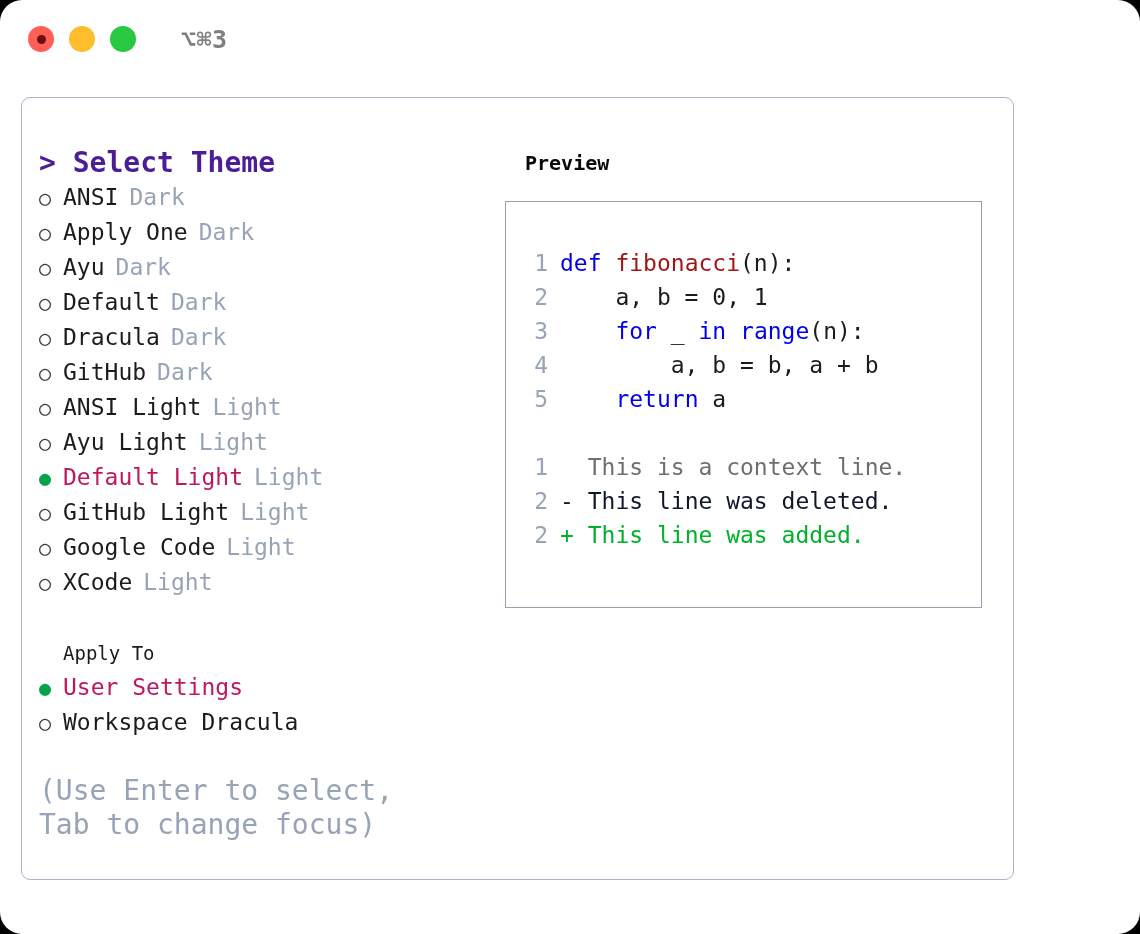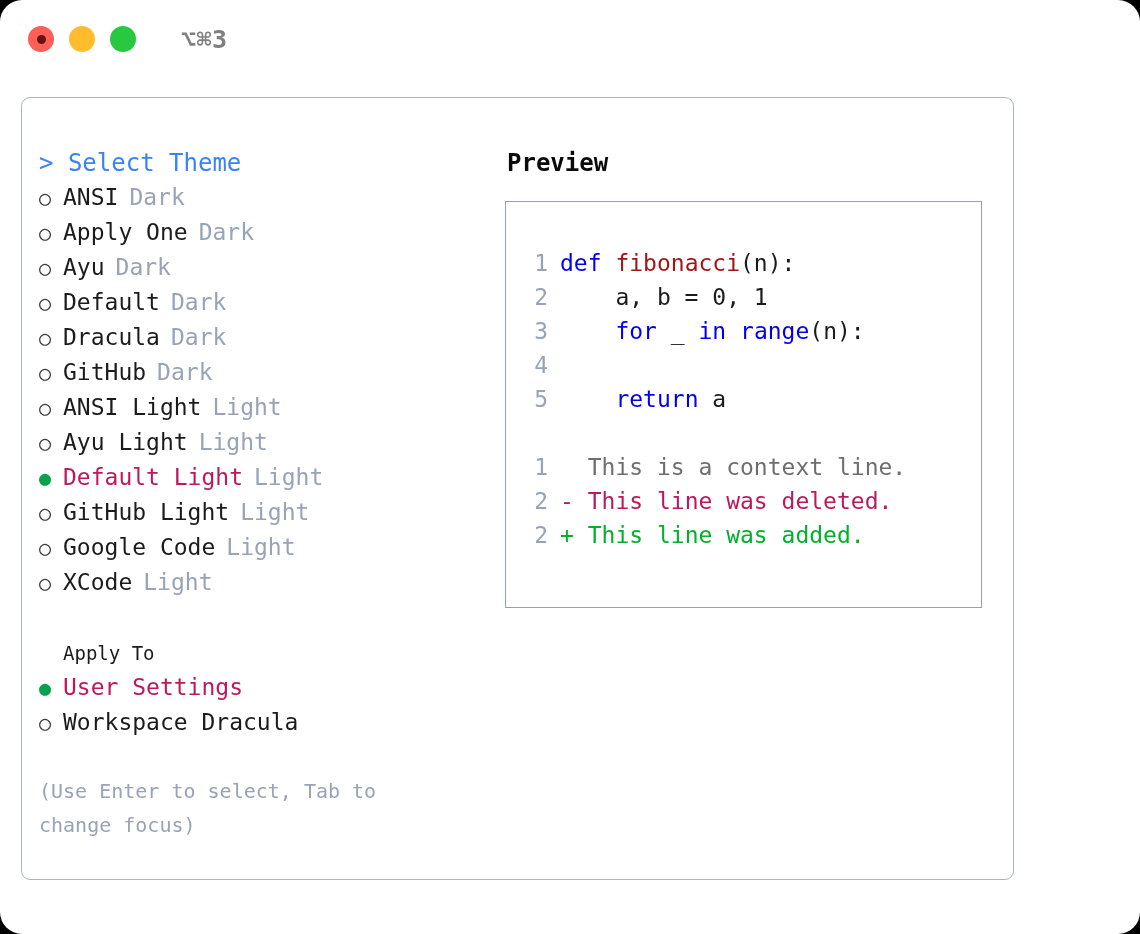"> Select Theme" .section-heading { color: #3b82f6 -> #4c1d95; font-size: 24px -> 28px; font-weight: normal -> bold }
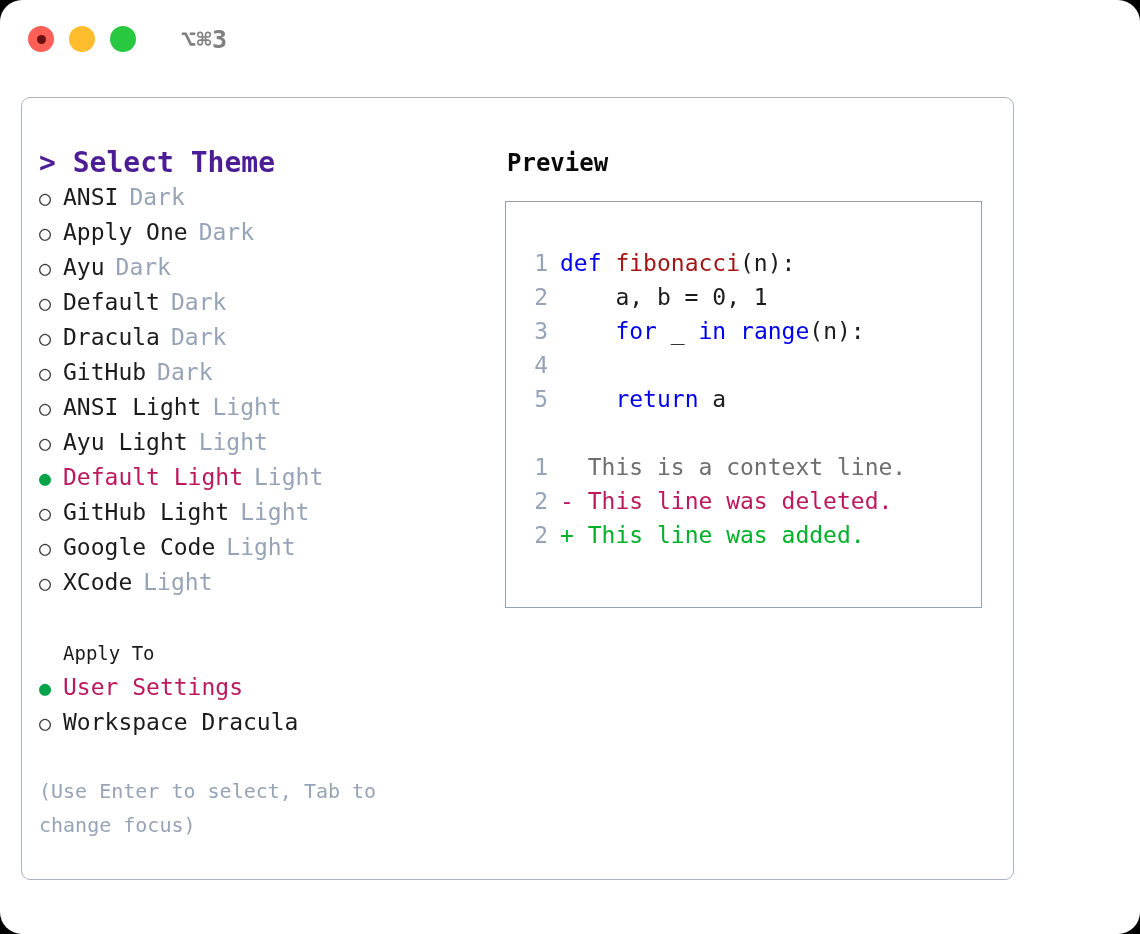"Preview" #preview-heading { font-size: 24px -> 20px; margin-left: 2px -> 20px }
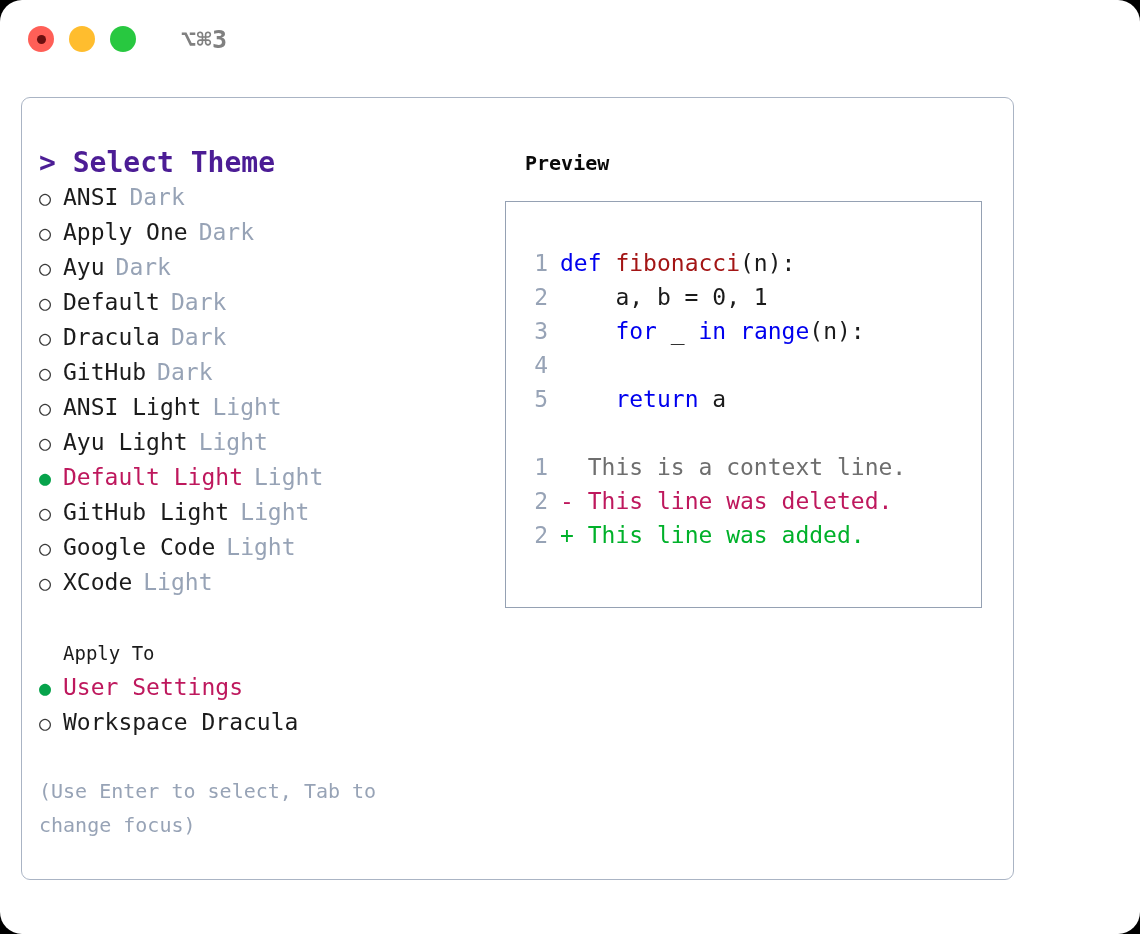"a, b = b, a" span.code-text { html: none -> <span><span> a, b = b, a + b</span></span> }
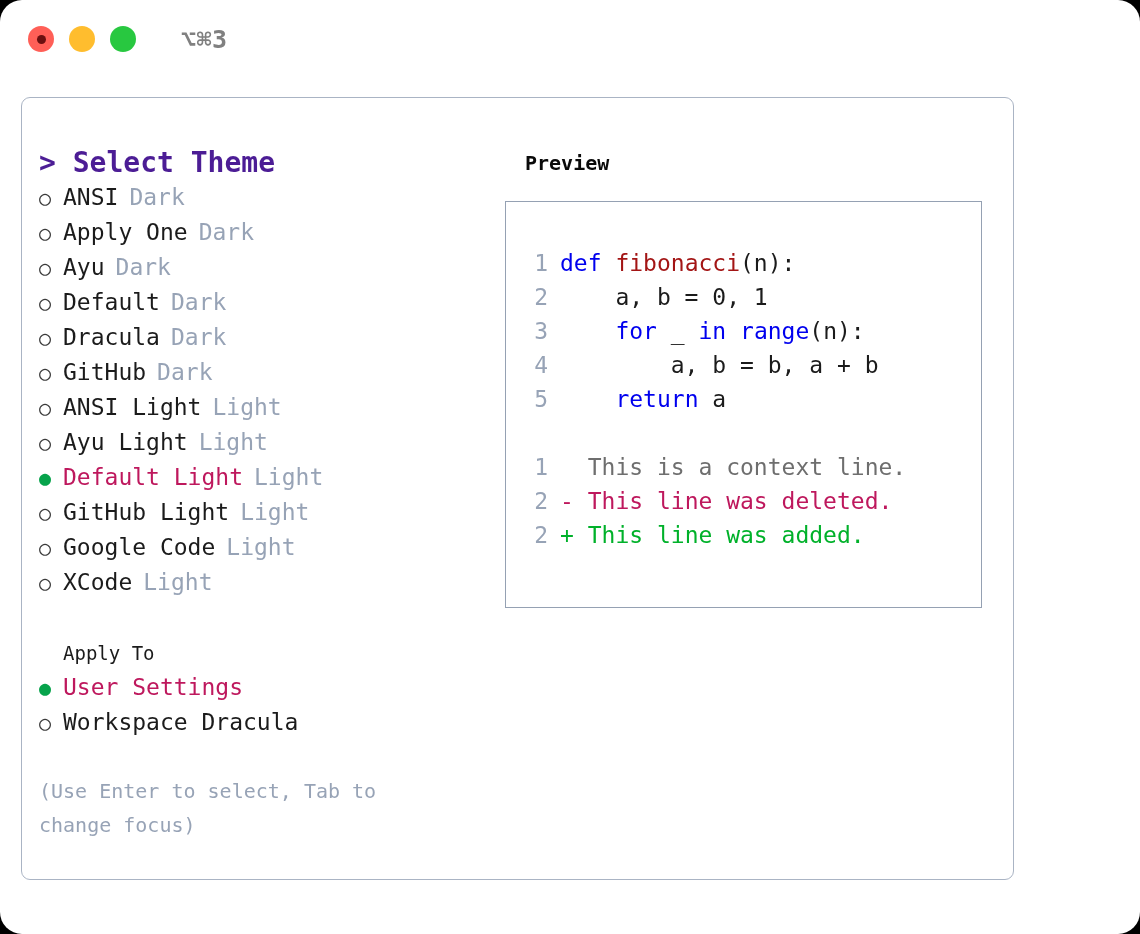"- This line was deleted." .diff-del { color: #be185d -> #0f172a }
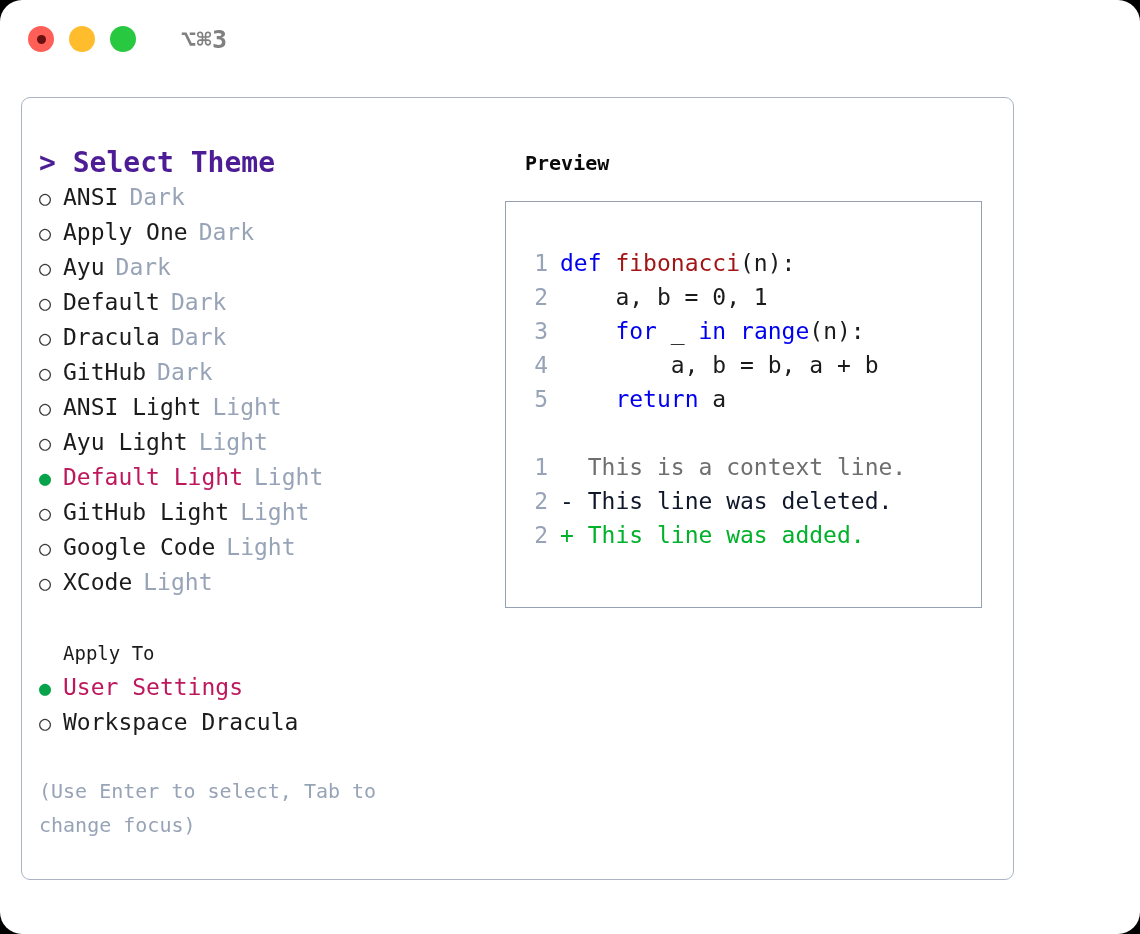"(Use Enter to select, Tab" #hint-text { font-size: 20px -> 28px }
